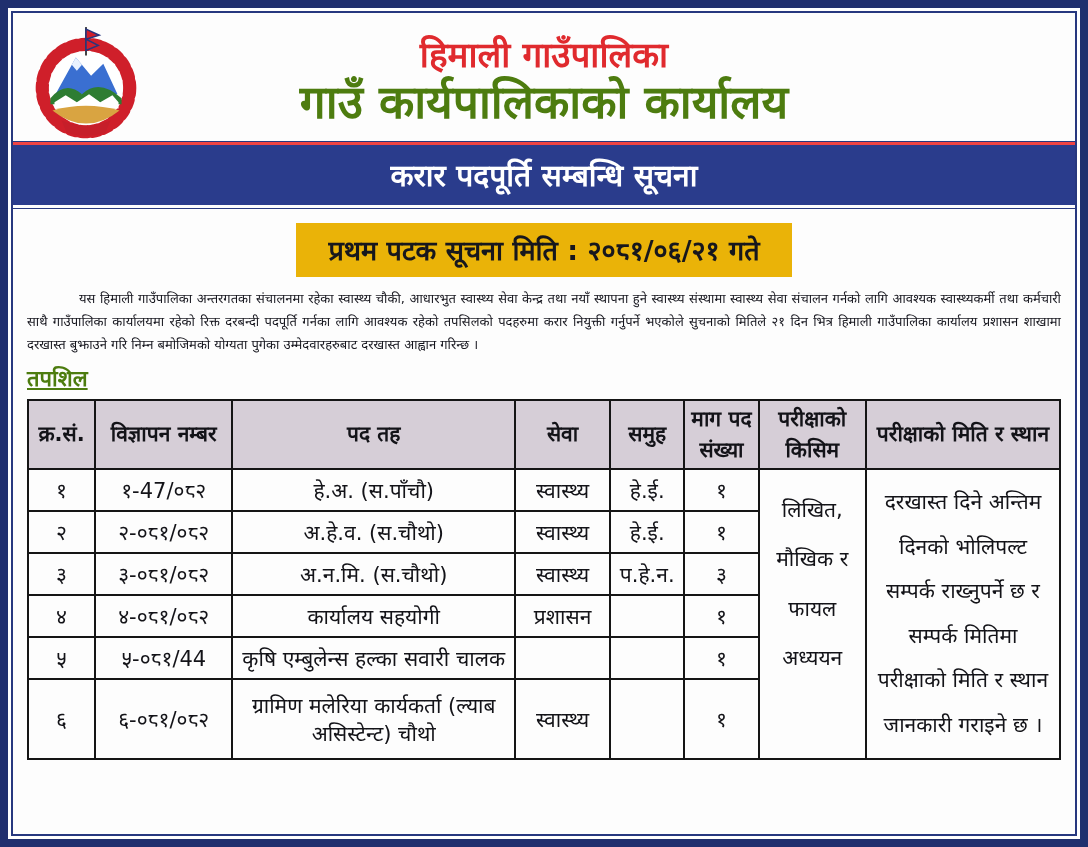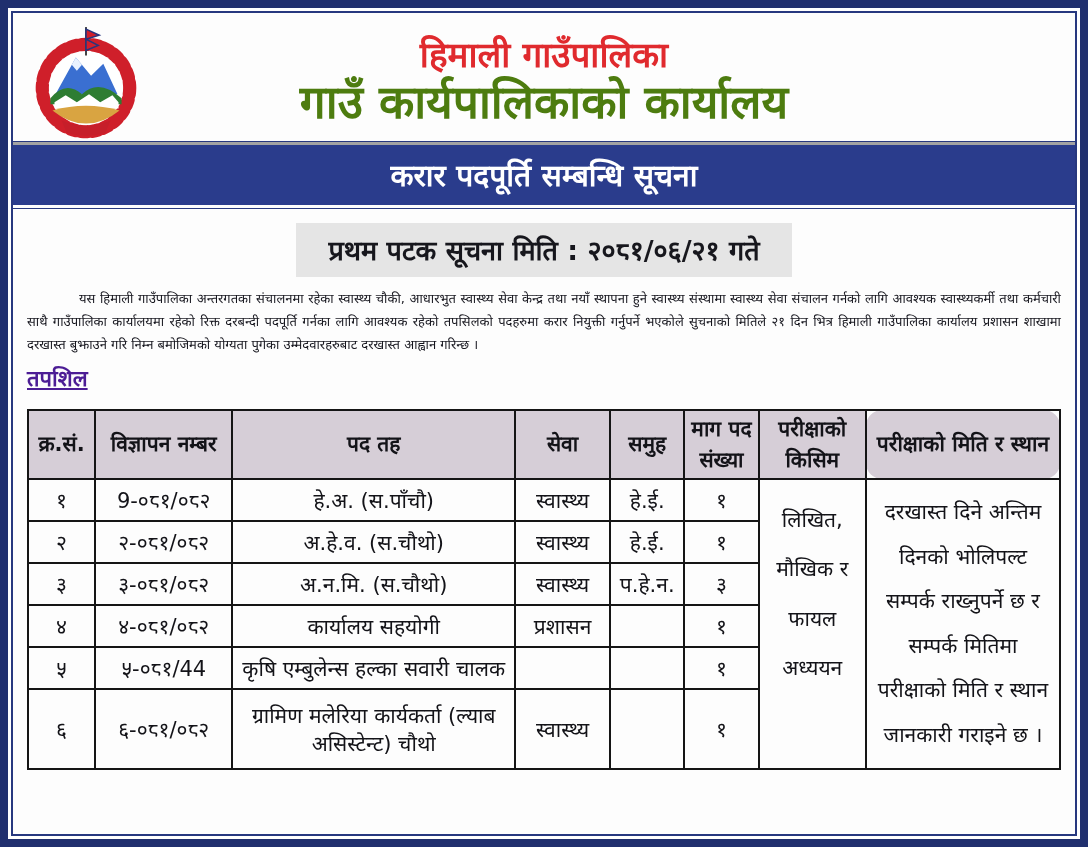"करार पदपूर्ति सम्बन्धि सूचना" .notice-bar { border-top: 3px solid #a3a3a3 -> 3px solid #ef4444 }
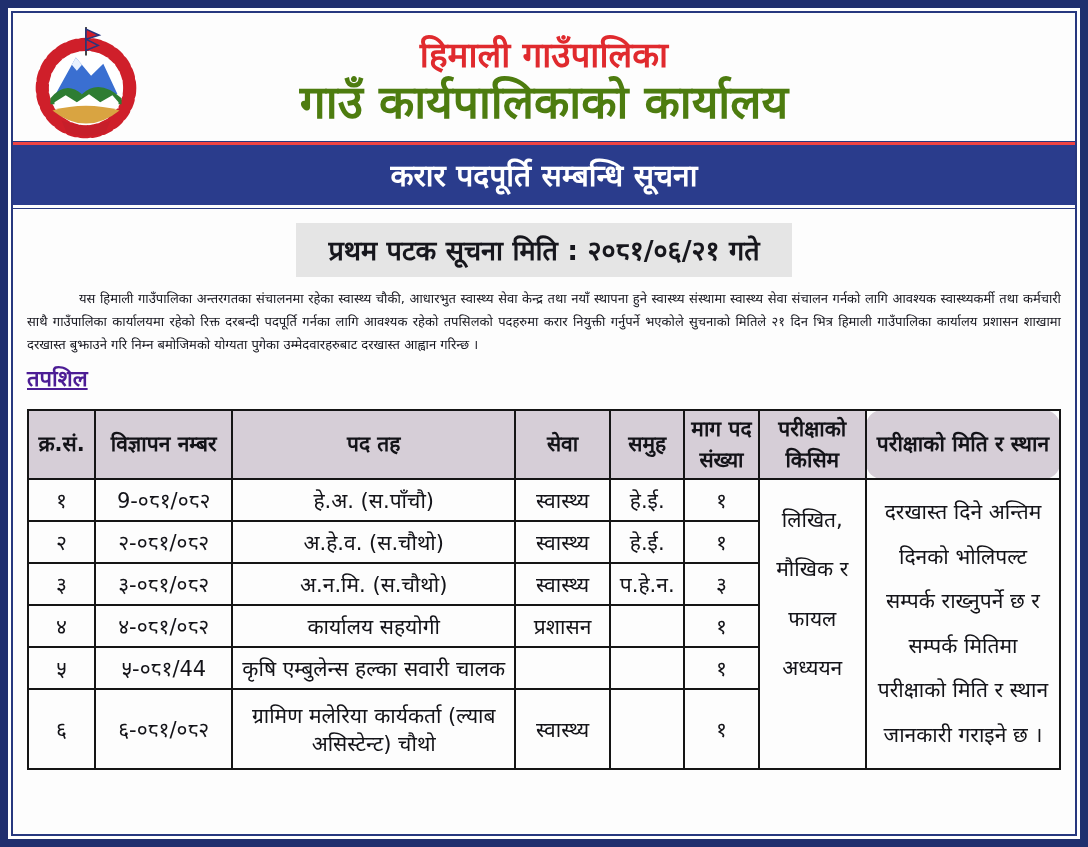"प्रथम पटक सूचना मिति :" .date-box { background: #e5e5e5 -> #eab308 }
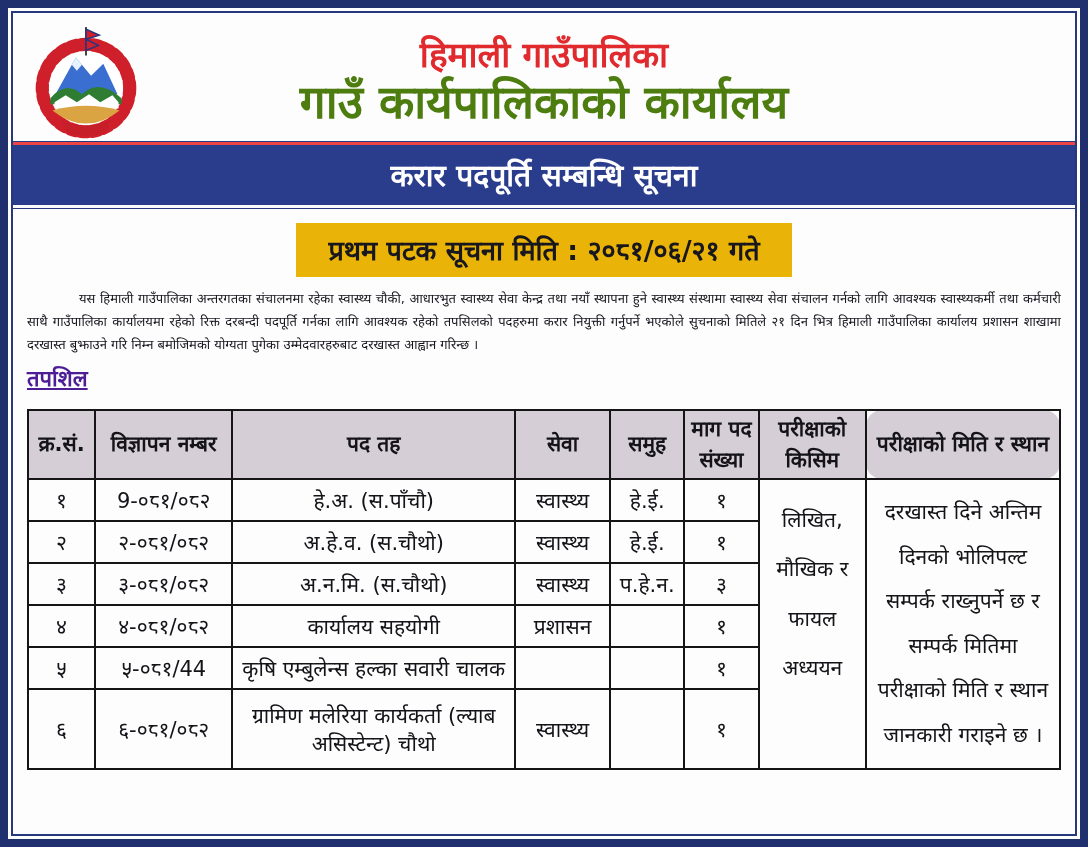"तपशिल" .tapasil { color: #4c1d95 -> #4d7c0f; margin: 5px 14px 10px -> 5px 14px 0 }
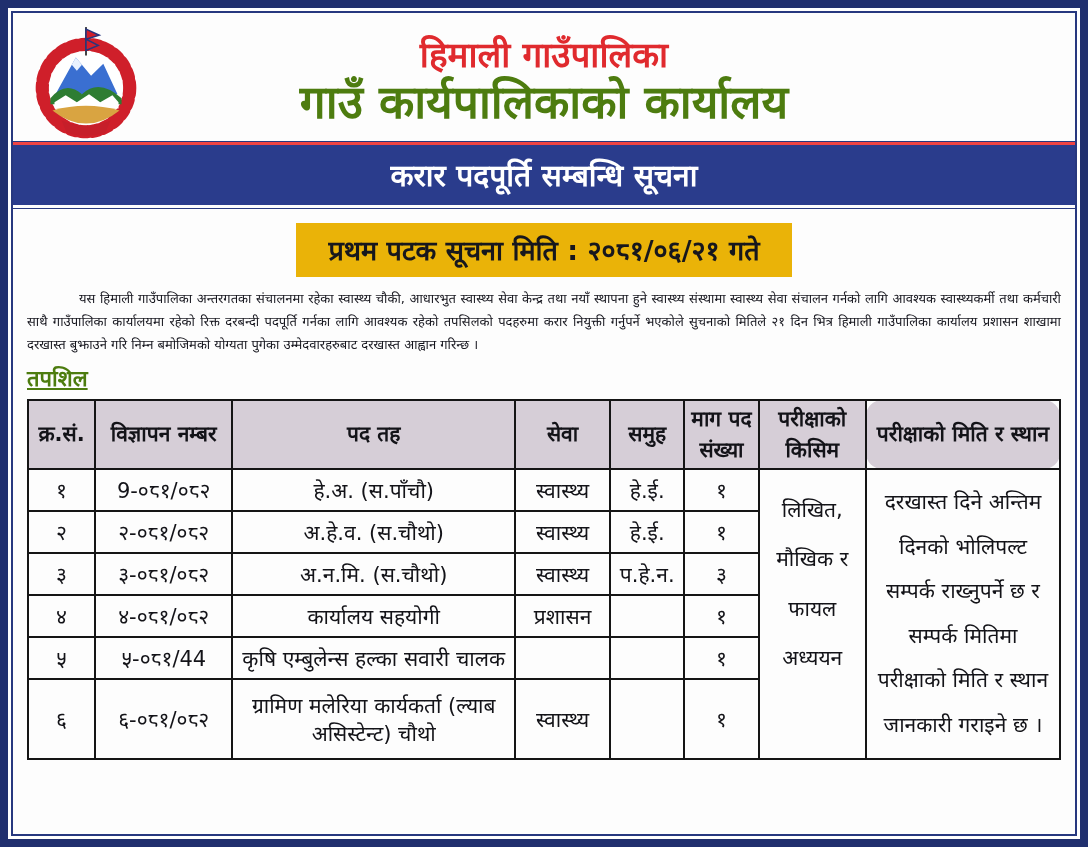"परीक्षाको मिति र स्थान" .col-venue { border-radius: 16px -> none }
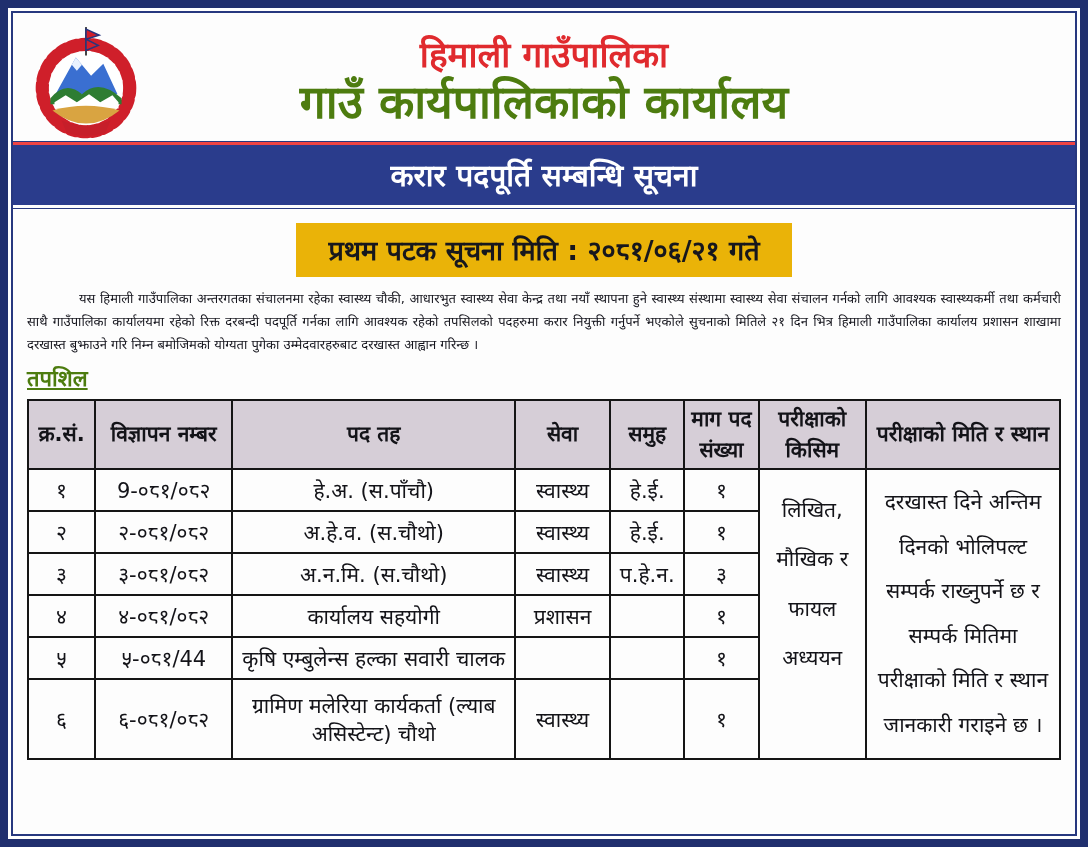"9-०८१/०८२" td { text: 9-०८१/०८२ -> १-47/०८२ }
